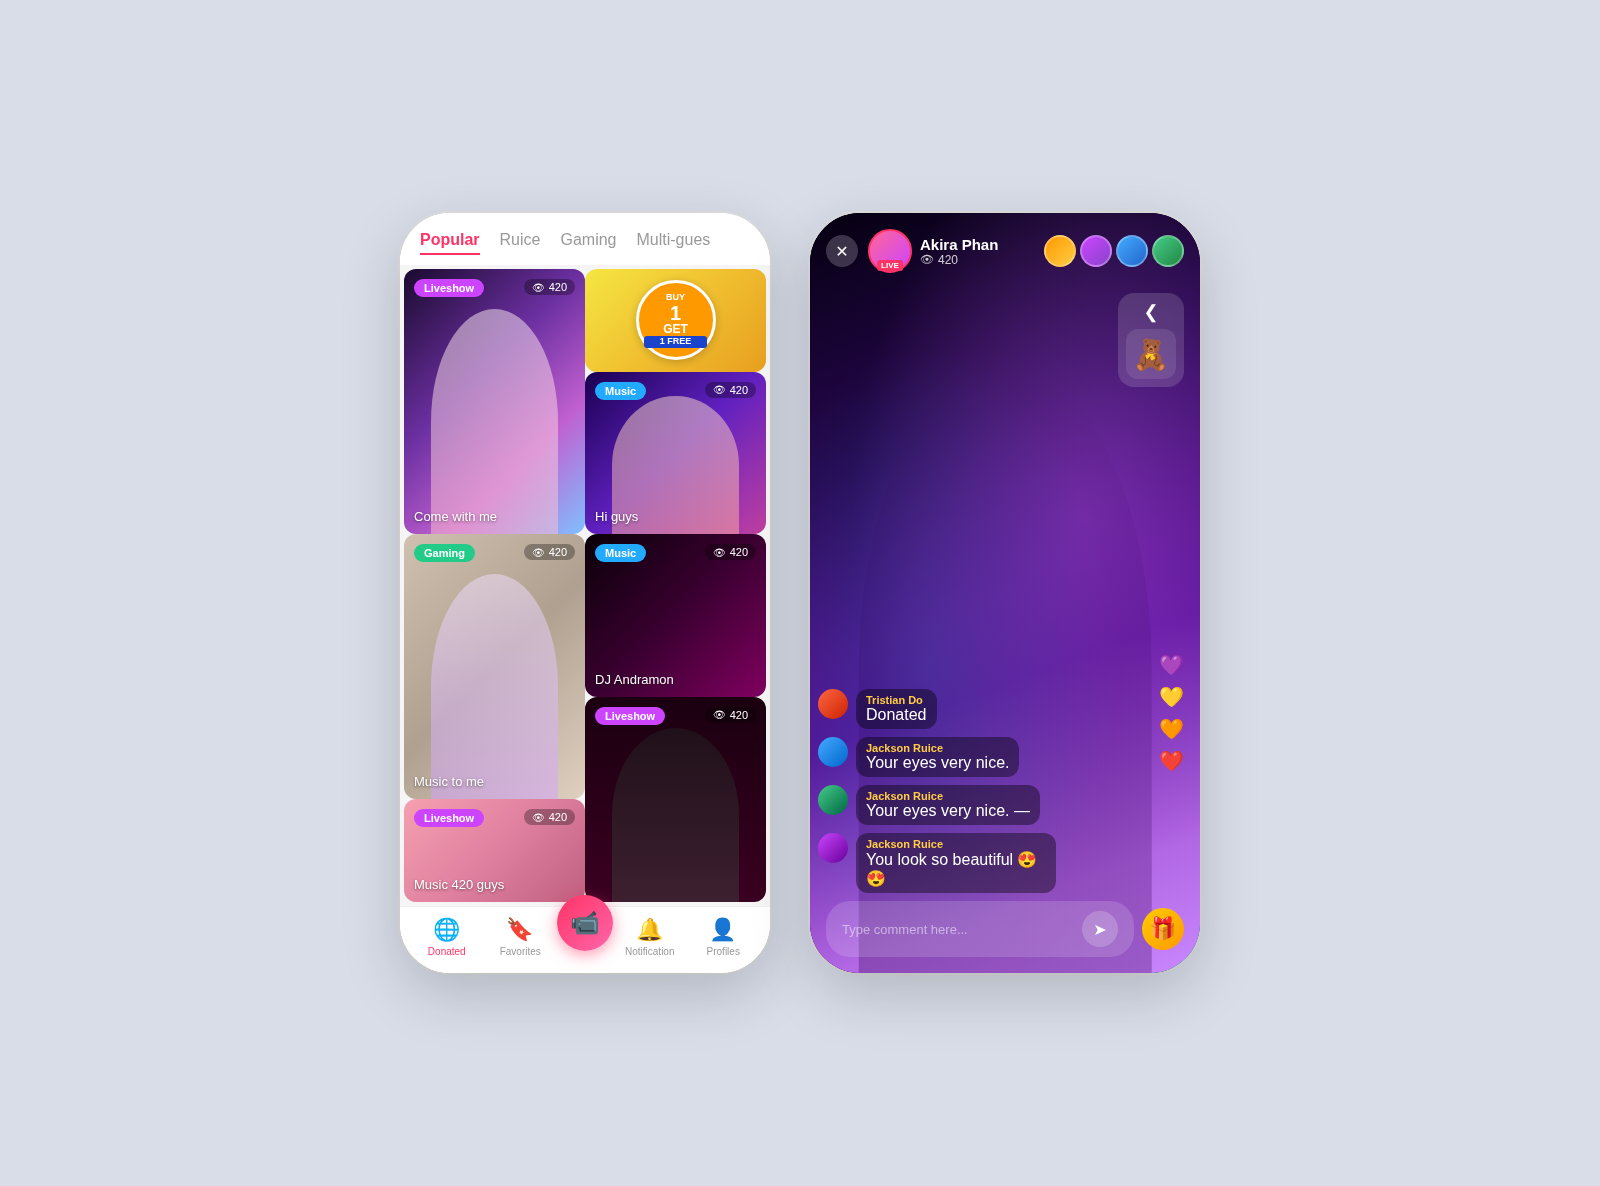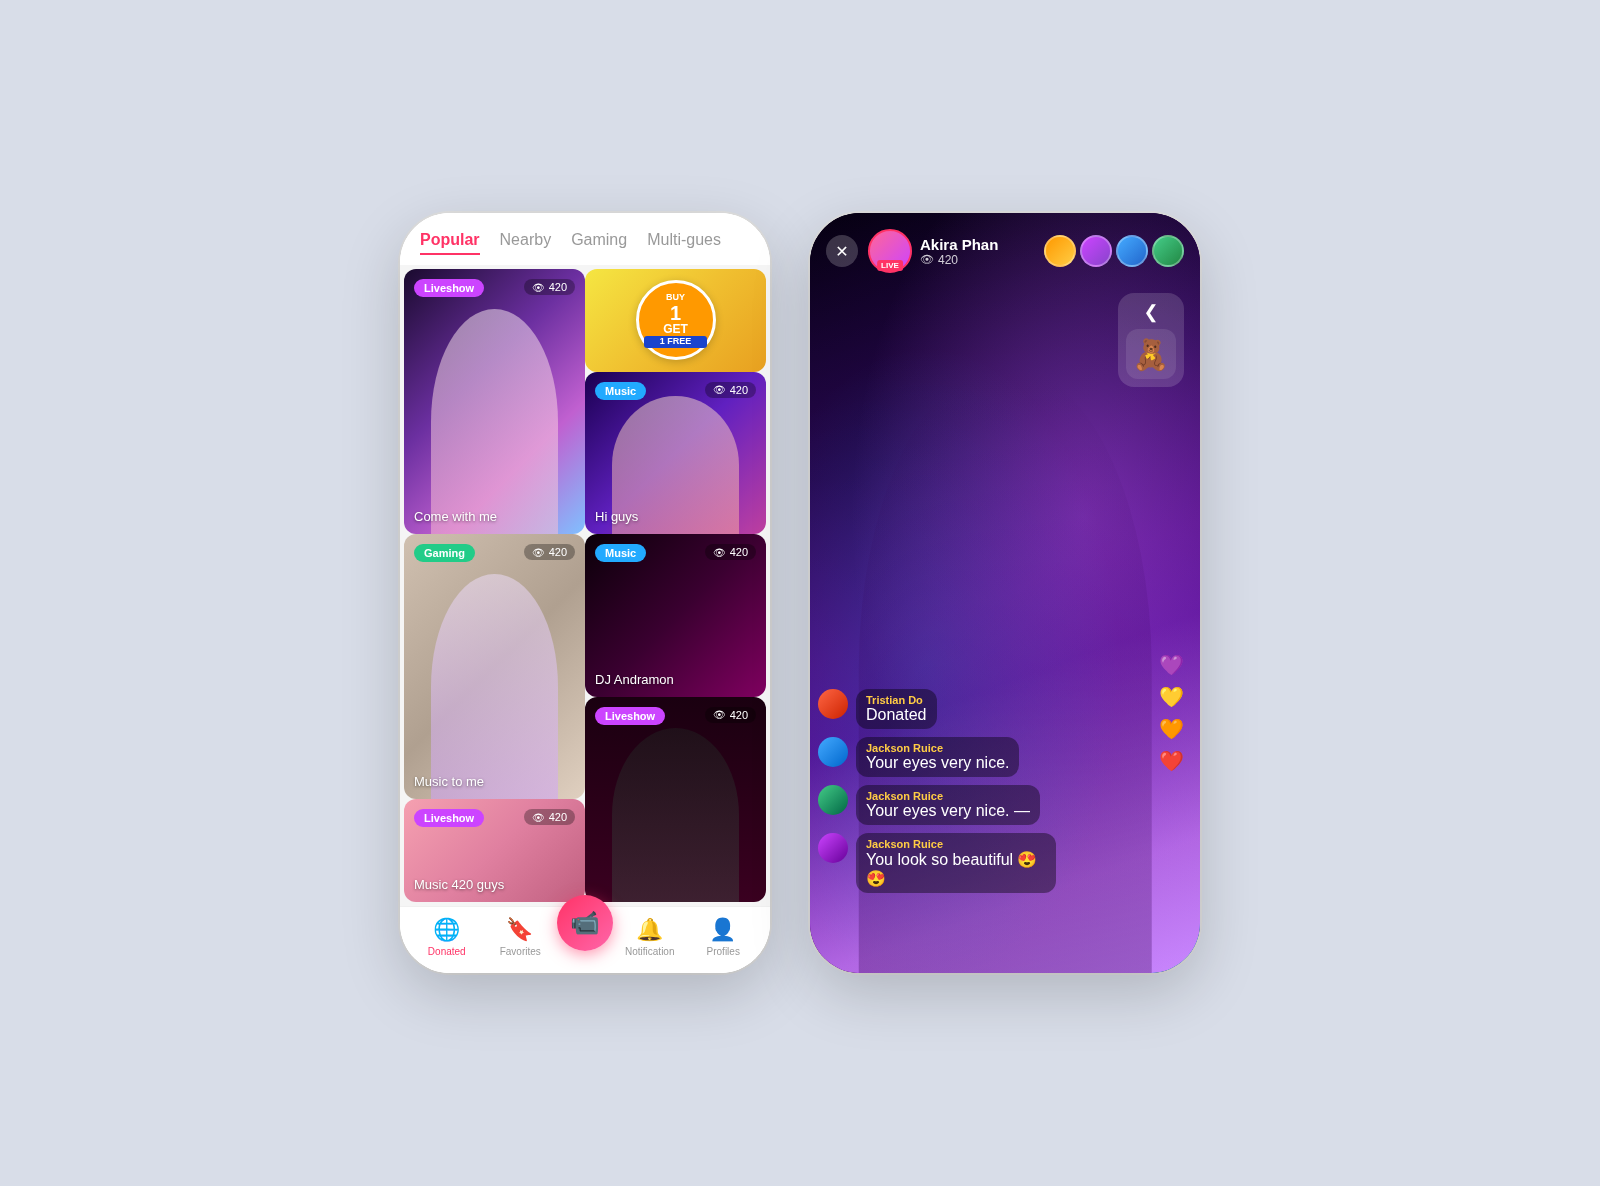"Nearby" span.tab { text: Nearby -> Ruice }
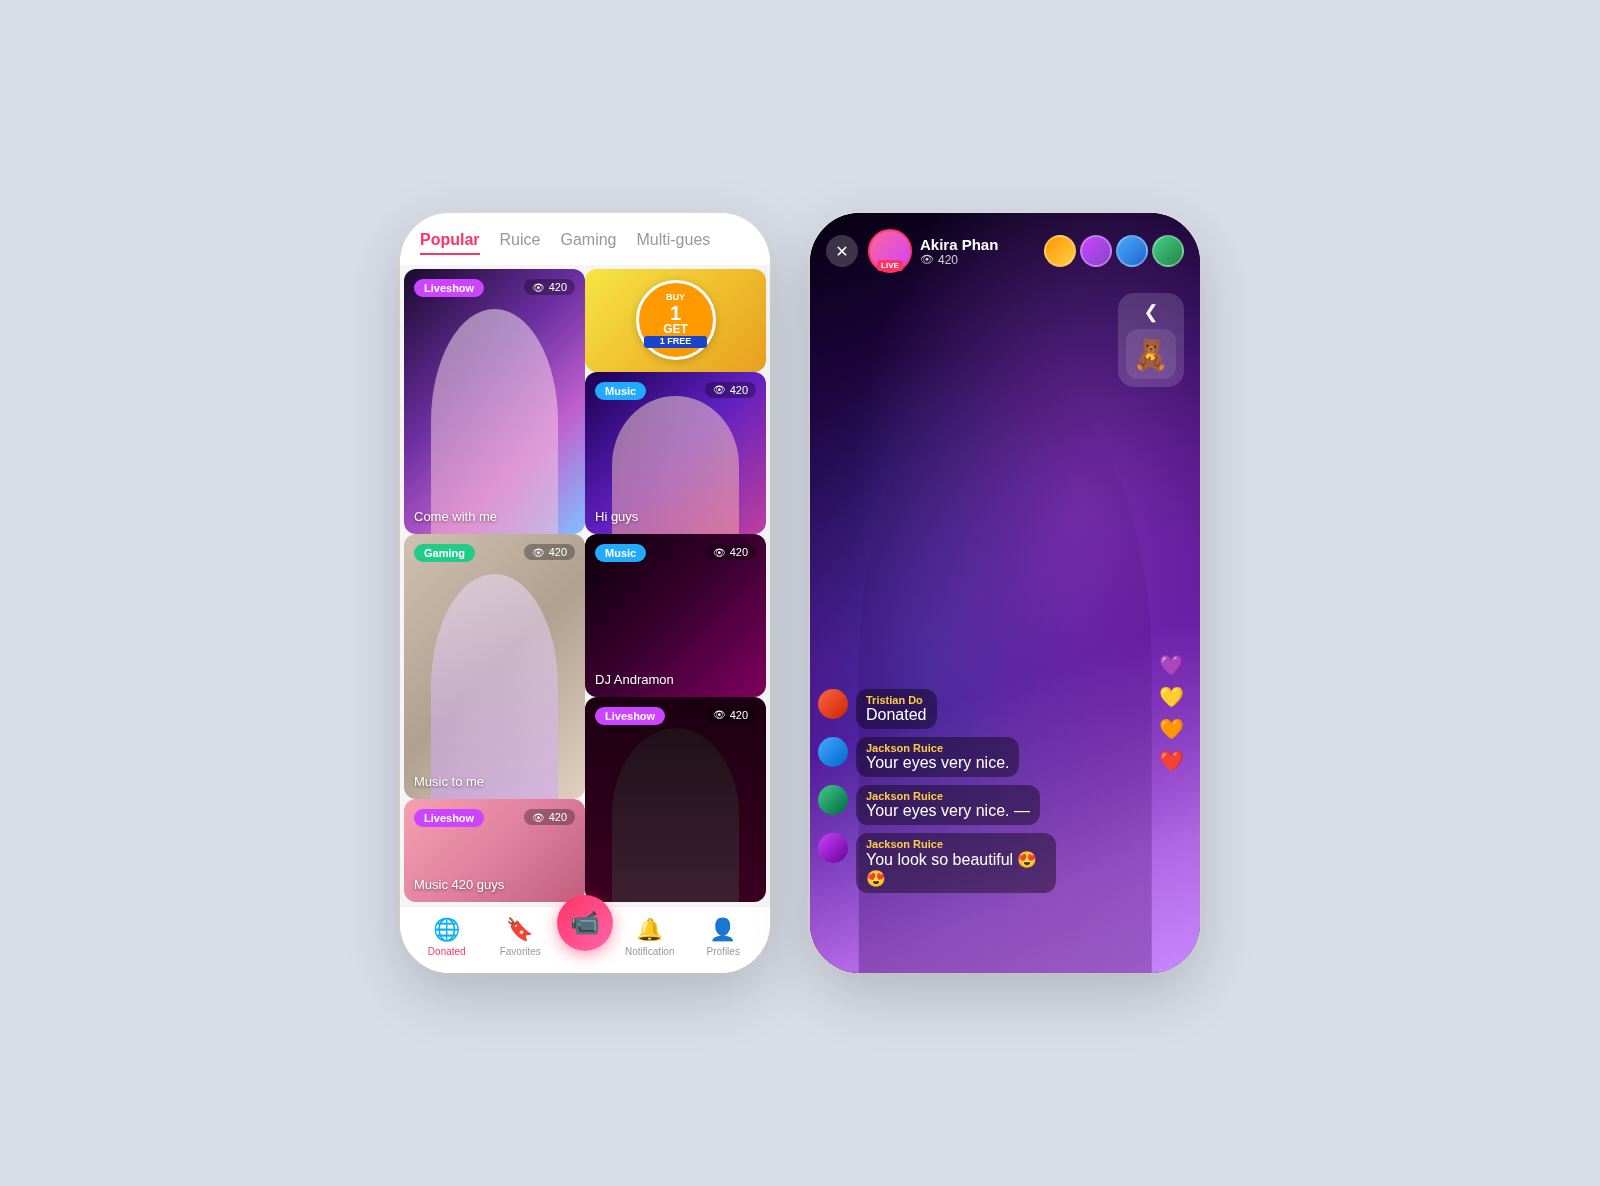"Type comment here..." div.comment-bar { html: none -> <div> <div> <span>Type comment here...</span> <div> <span>➤</span> </div> </div> <div> <span>🎁</span> </div> </div> }
